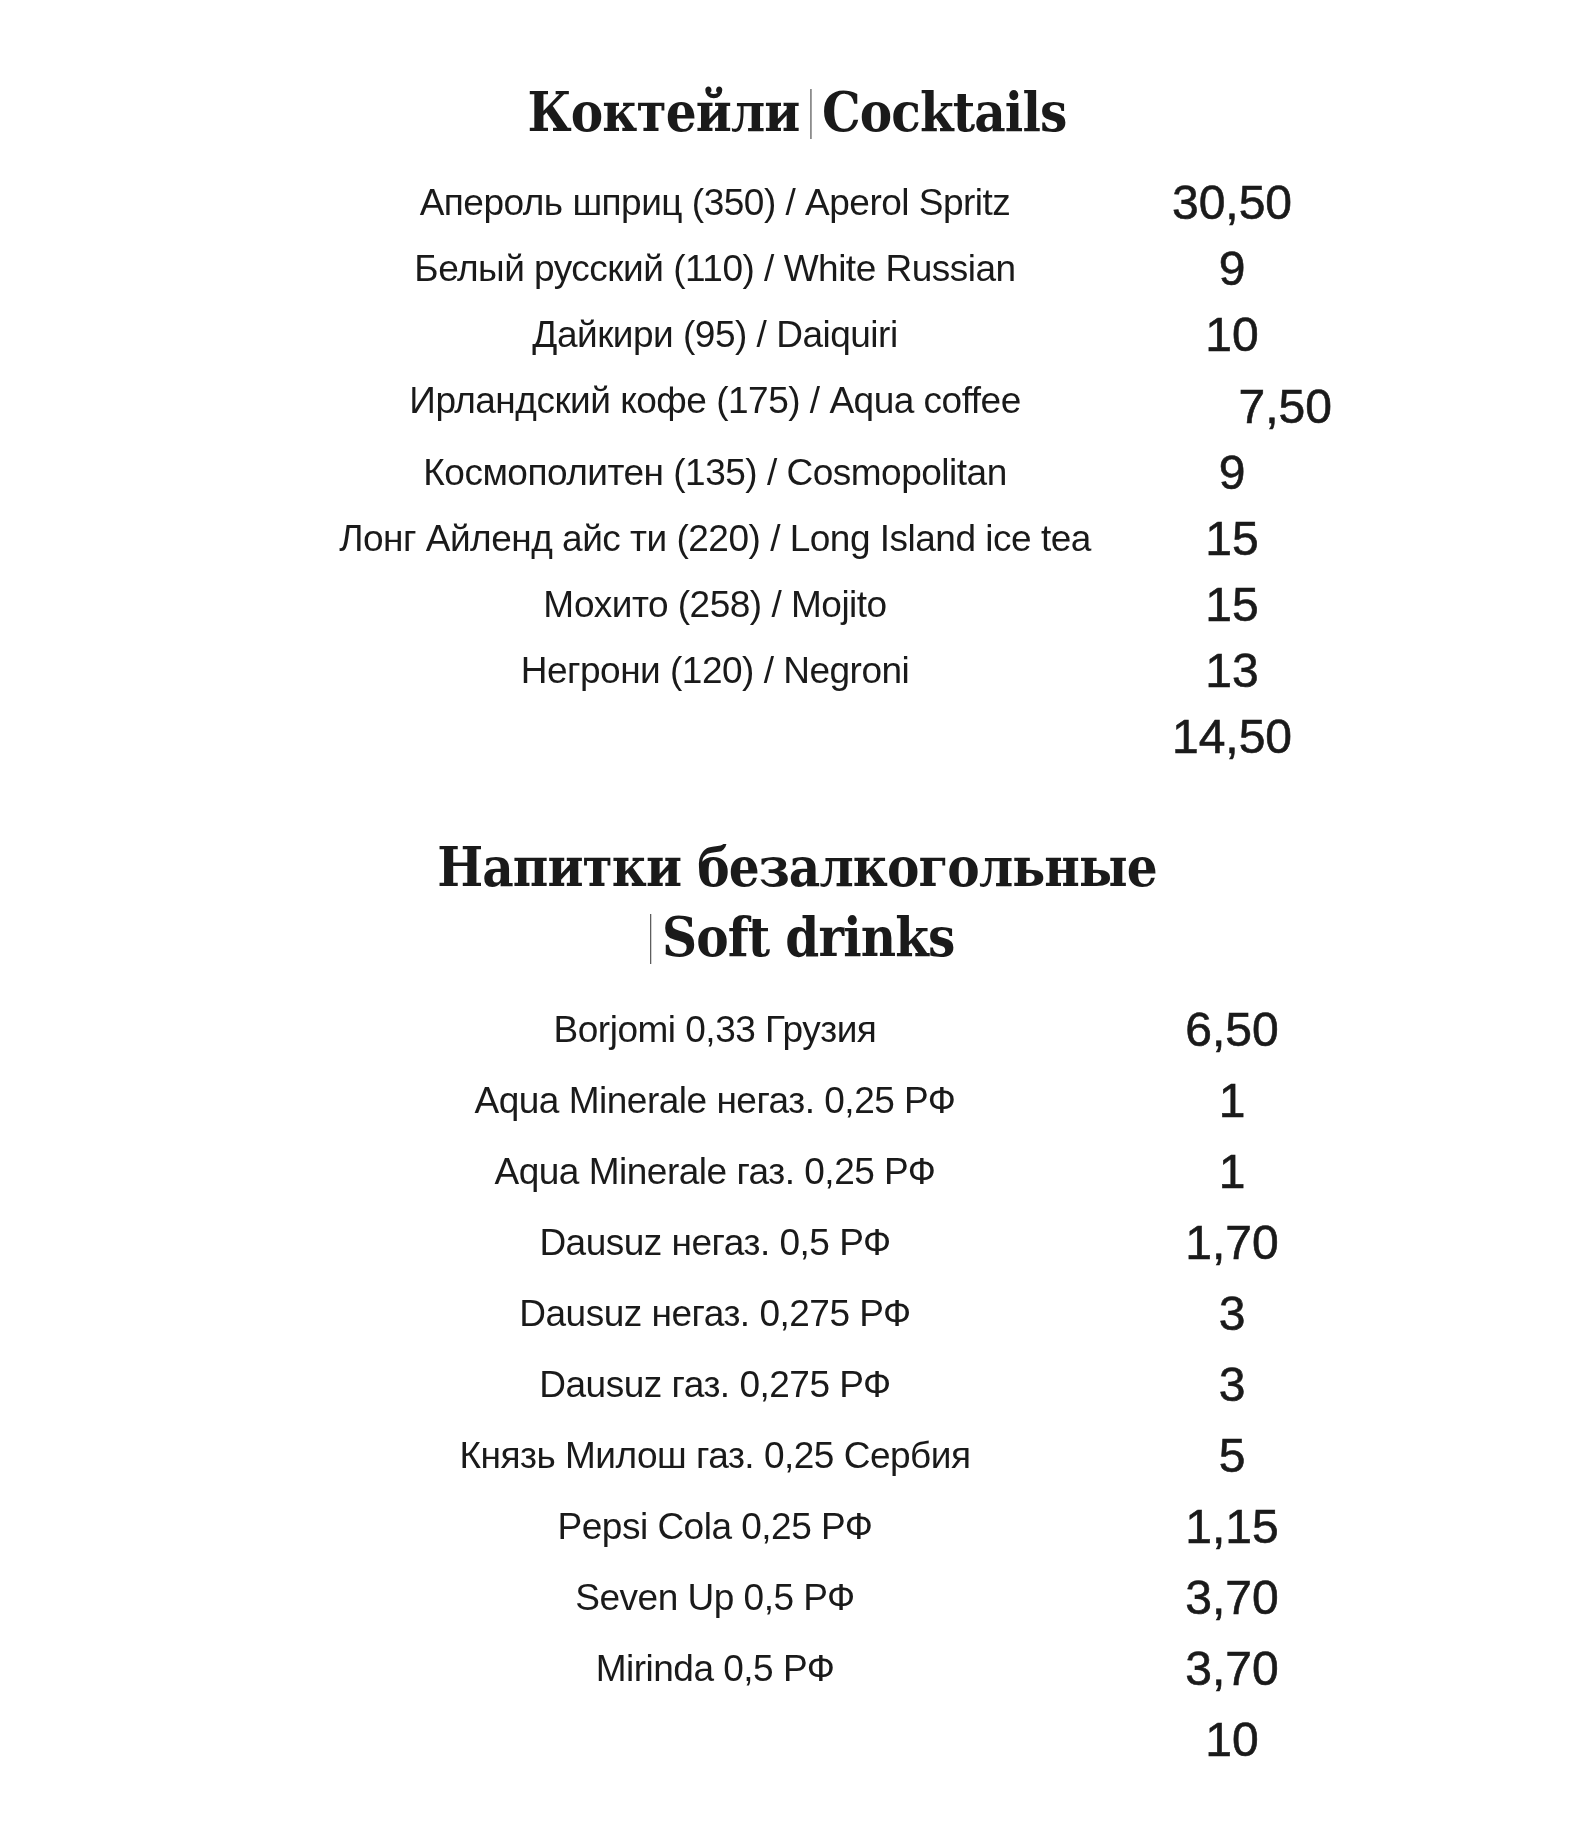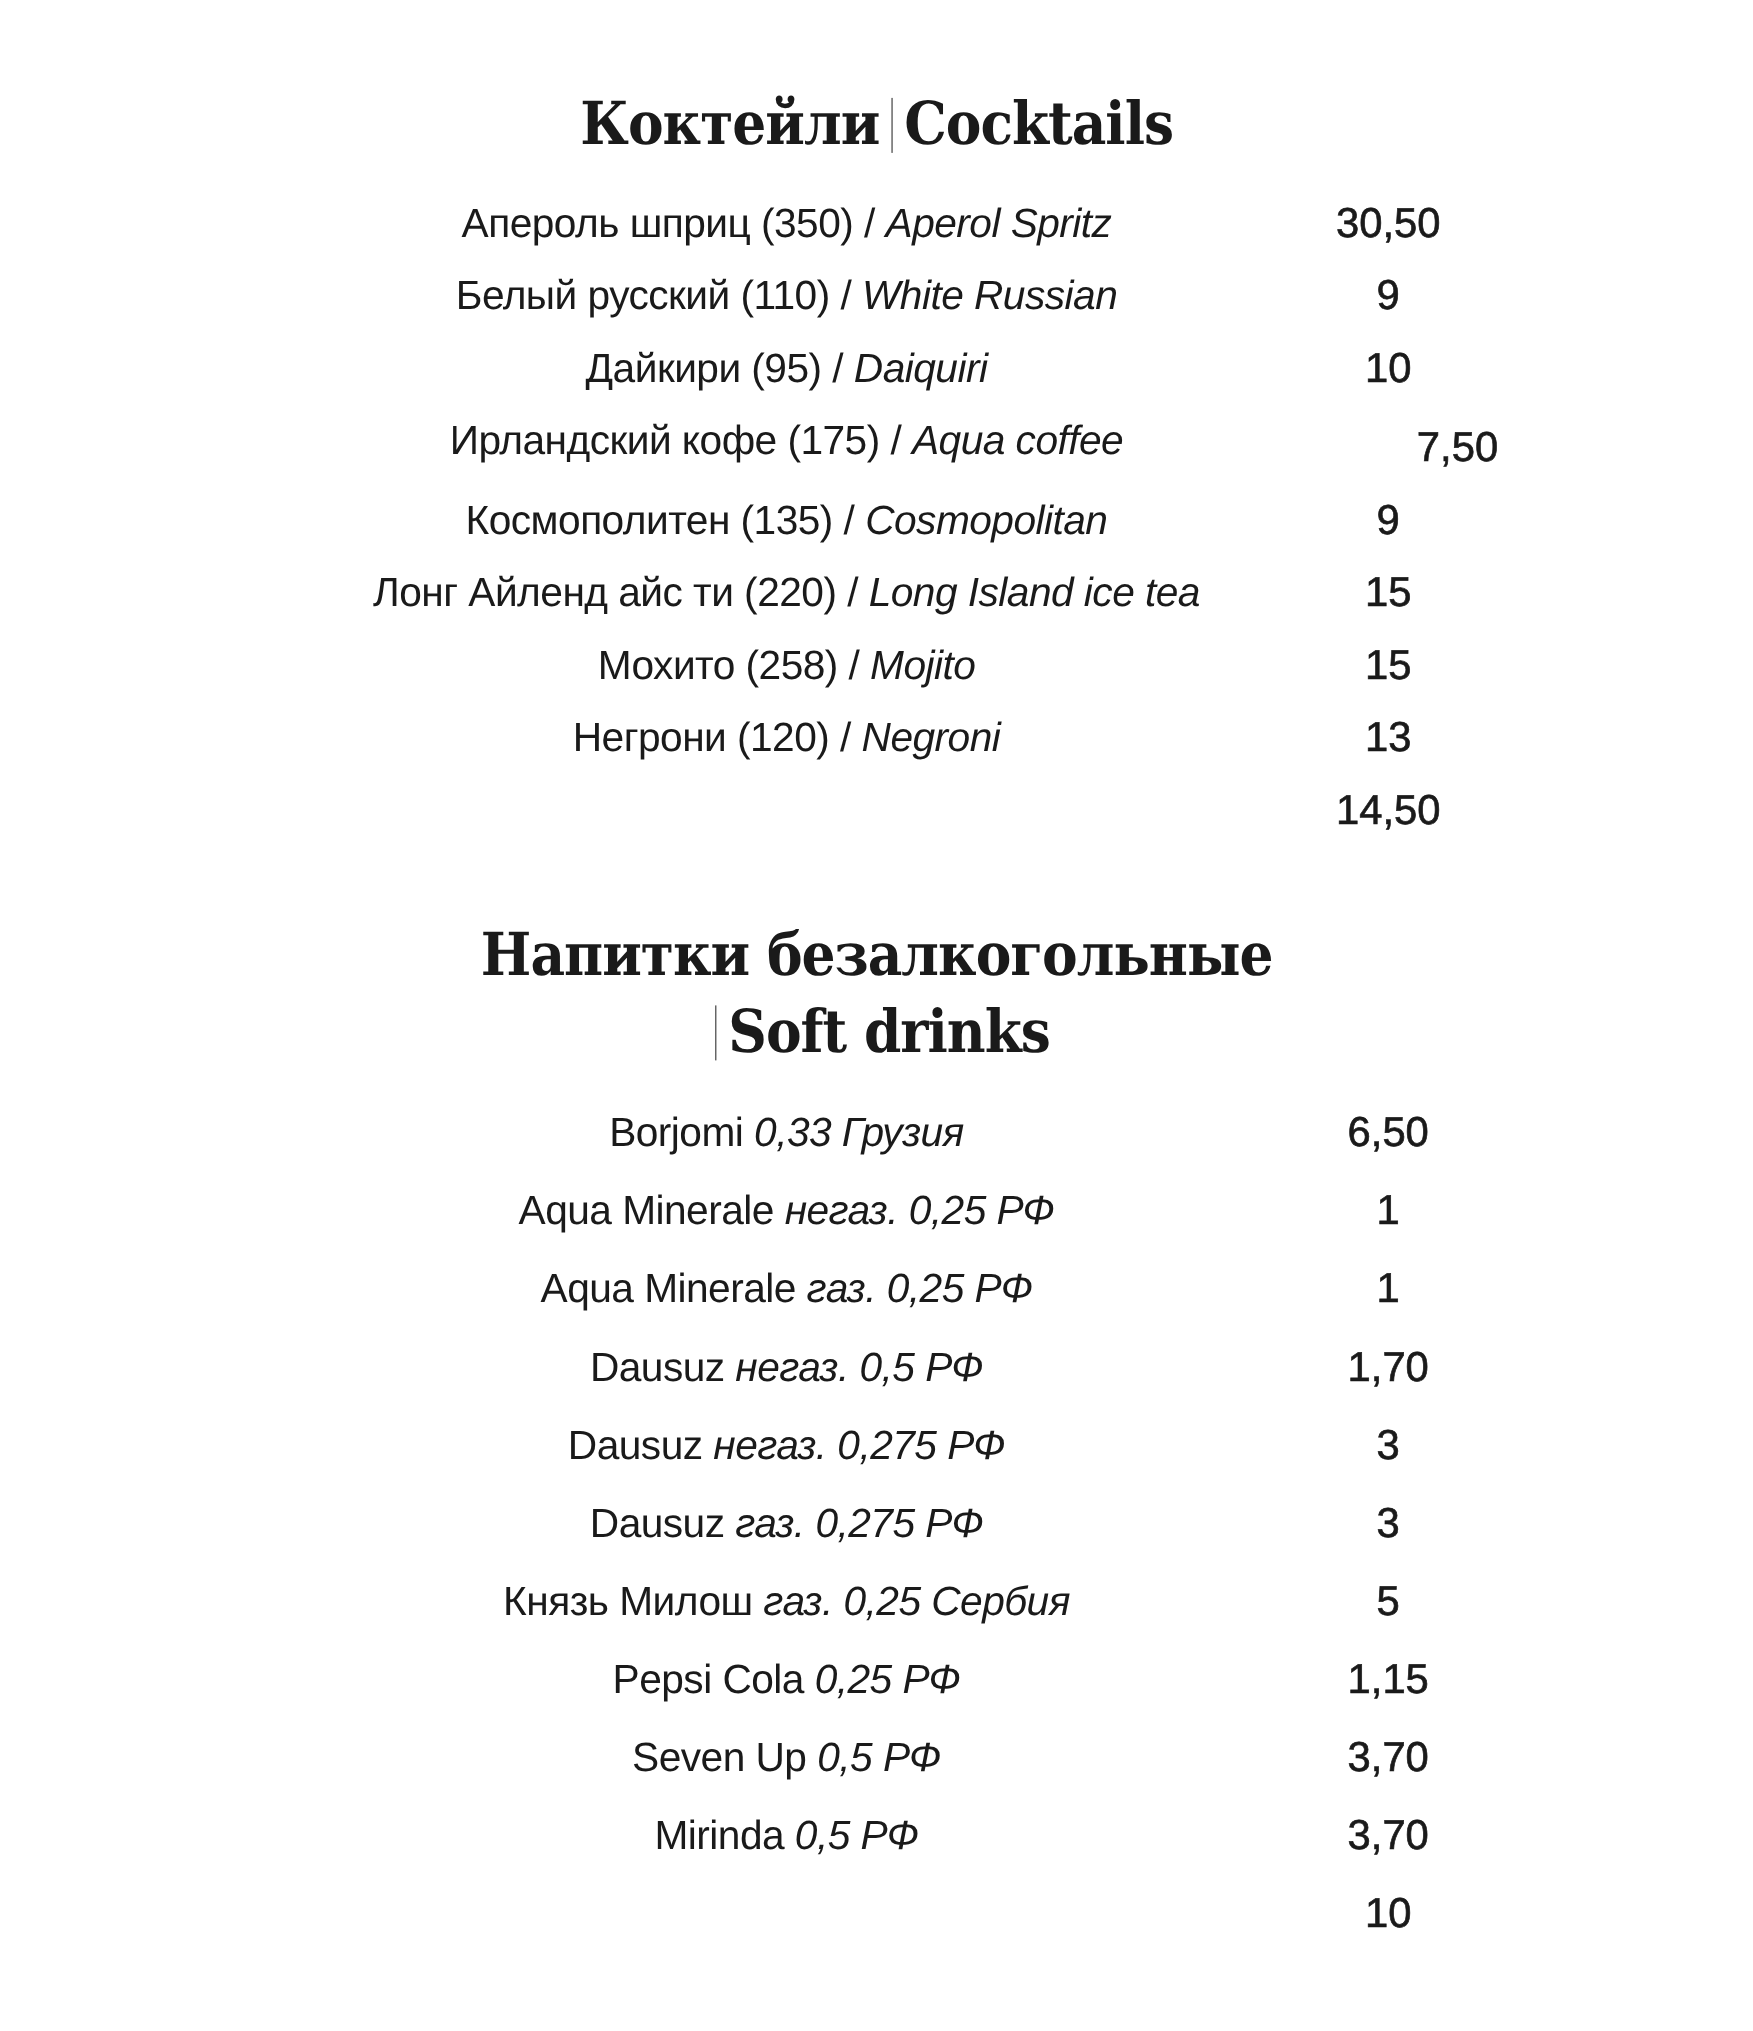"Aperol Spritz" .row .name .it { font-style: italic -> none }
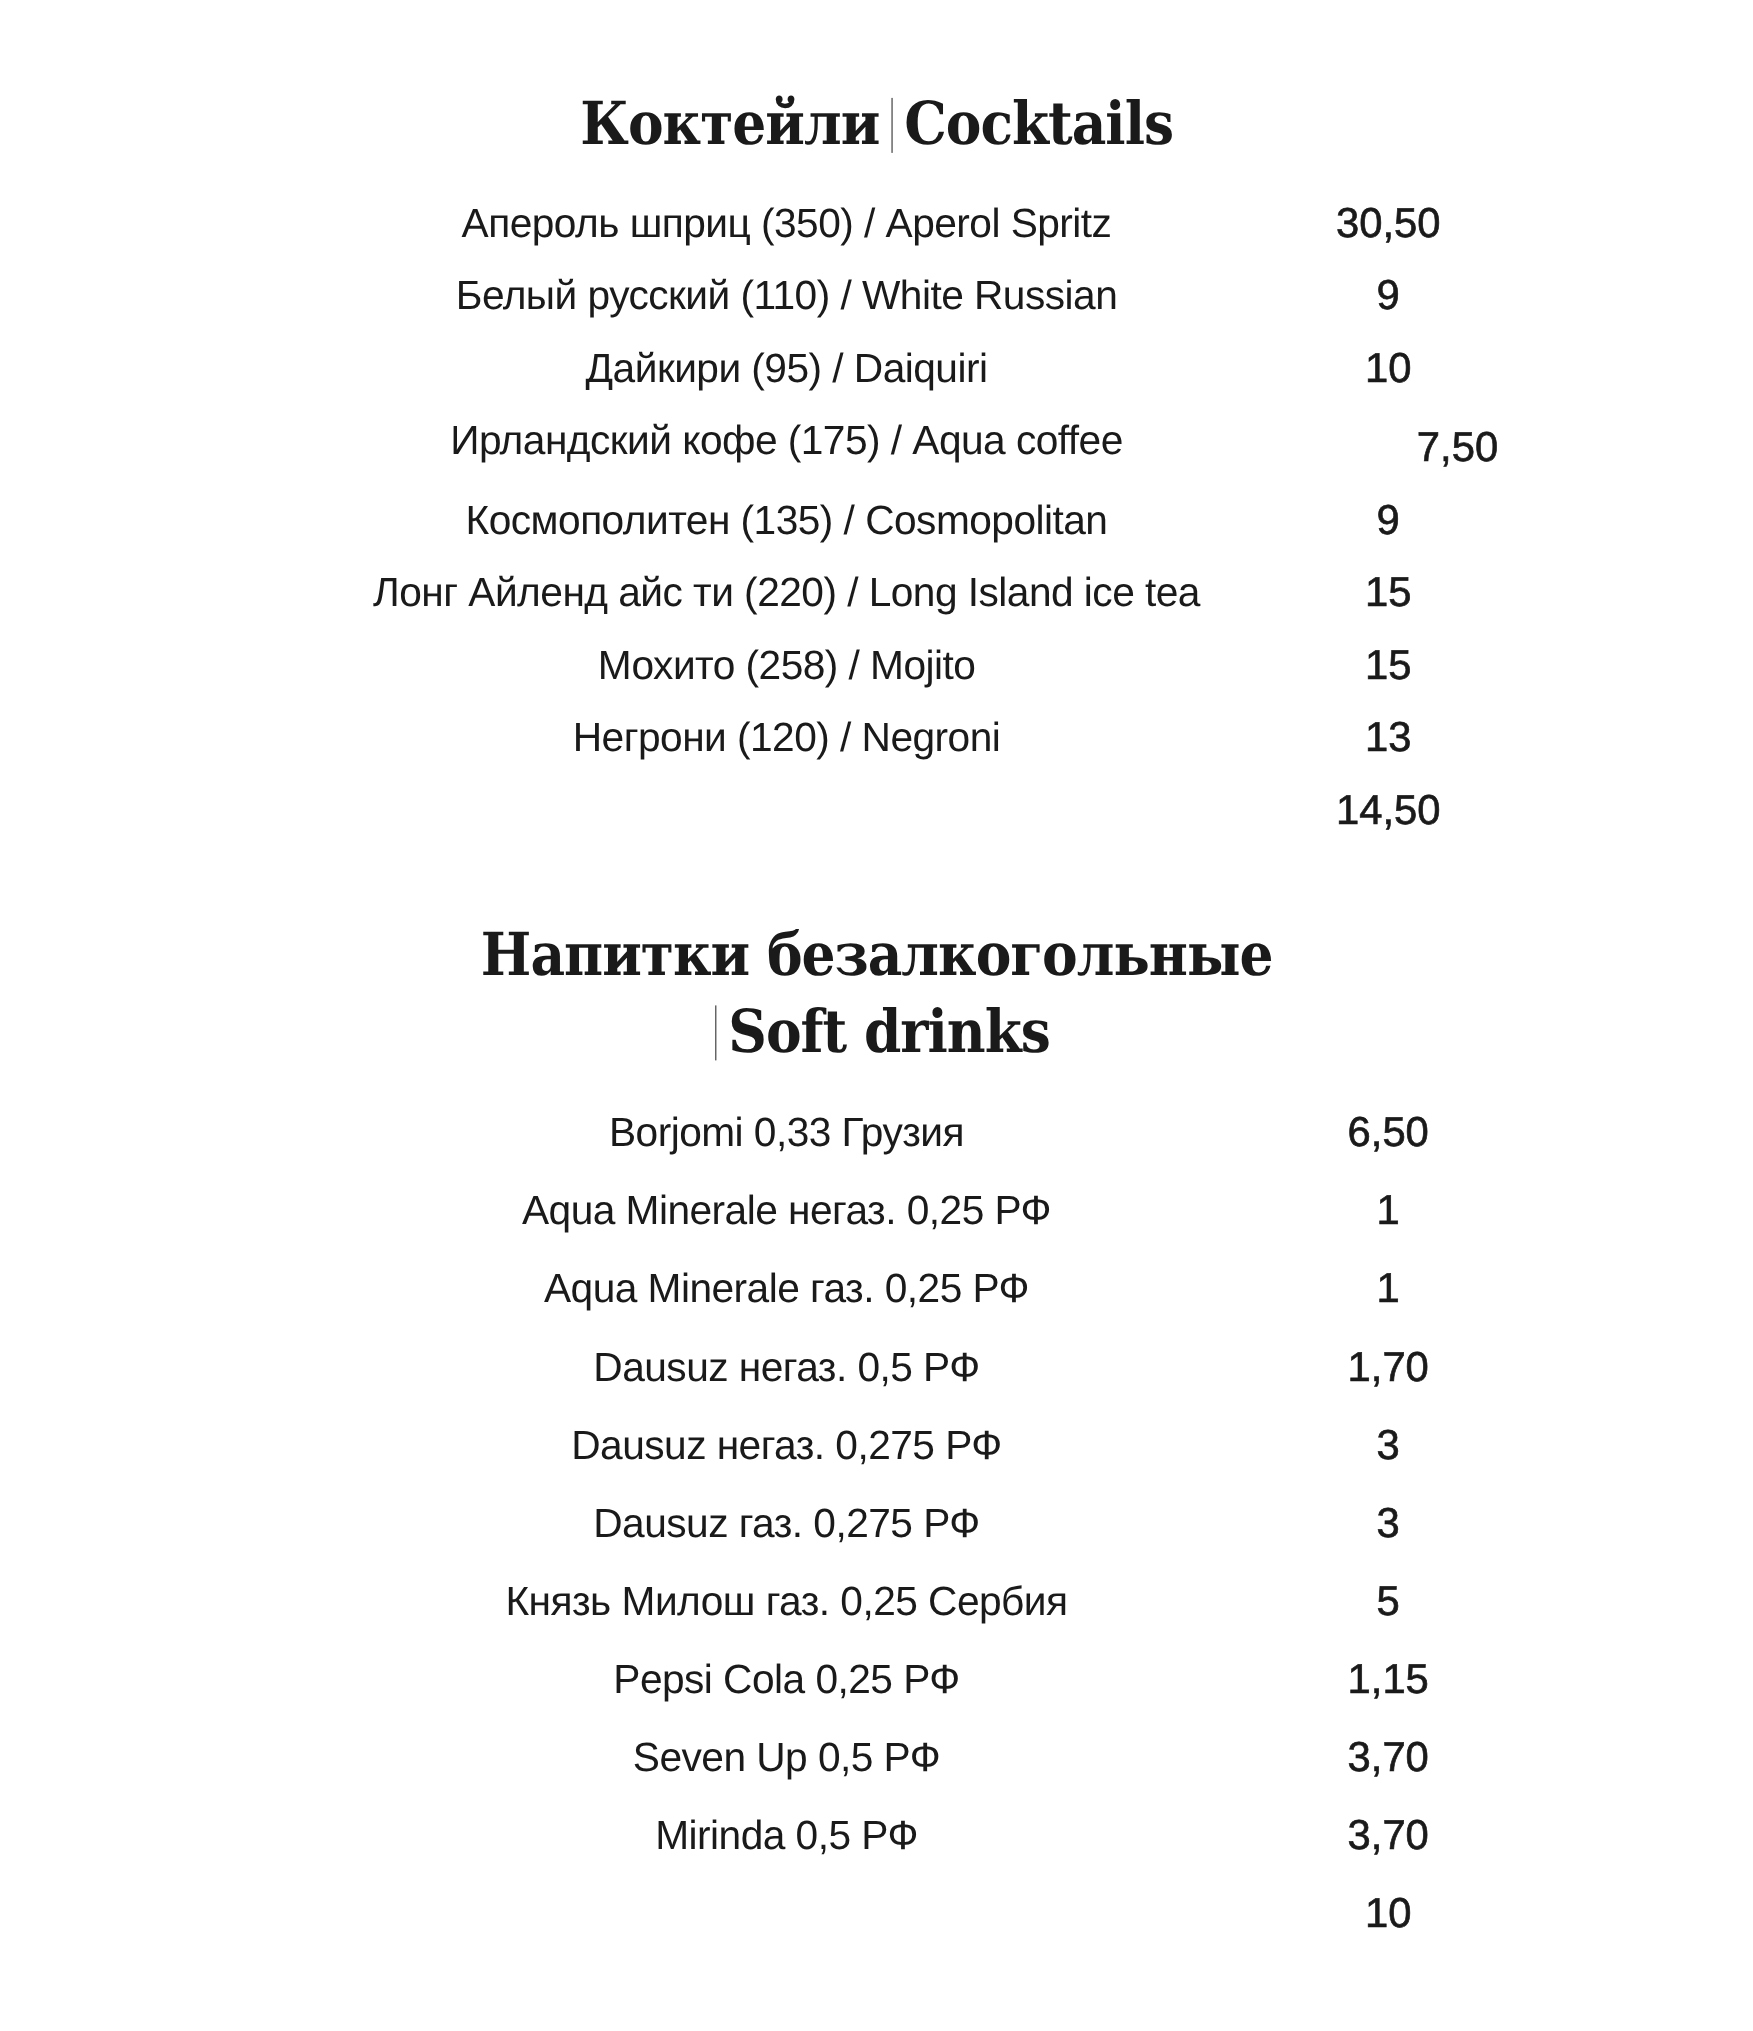"30,50" .row .price { font-size: 38px -> 48px; left: 1162px -> 1132px }
